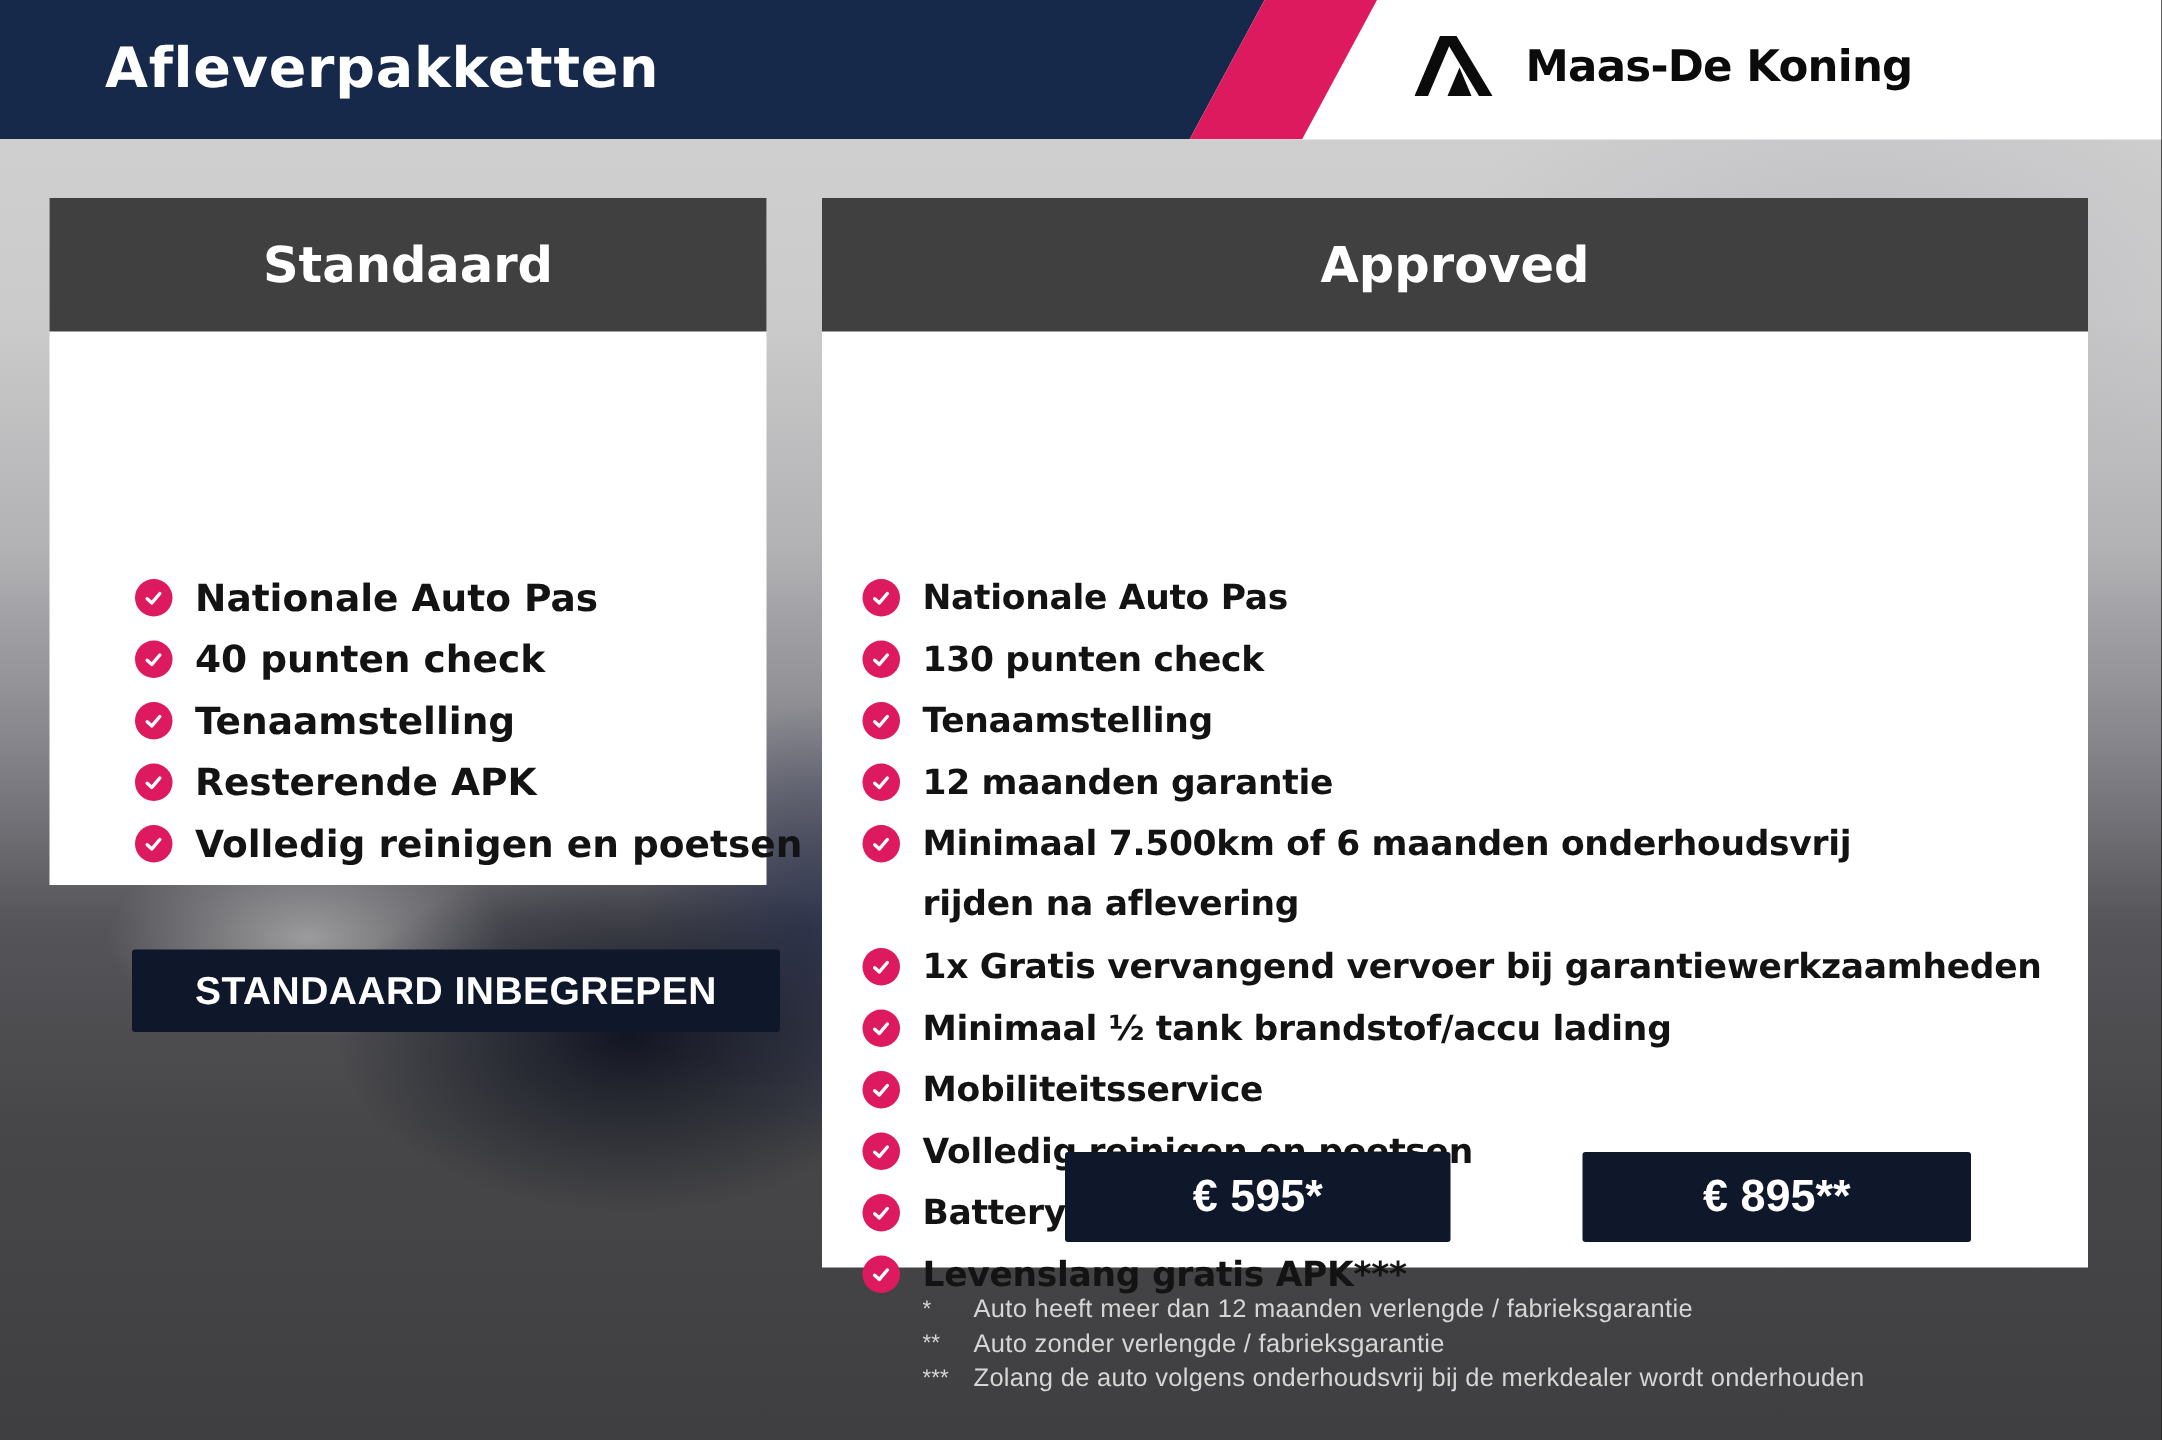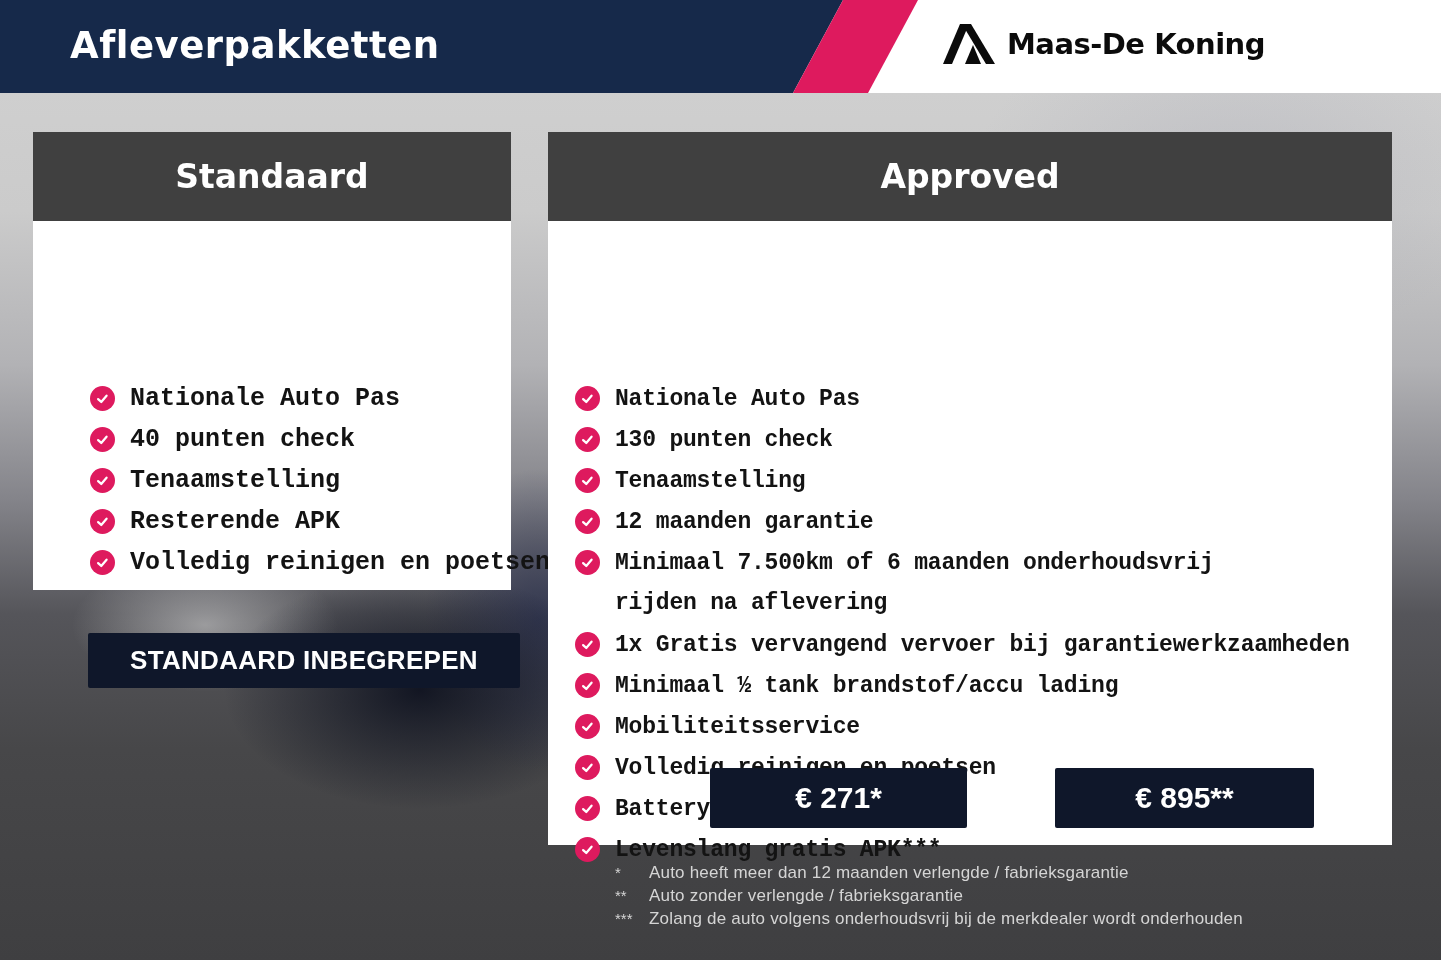"Maas-De Koning" .brand { gap: 10px -> 20px }
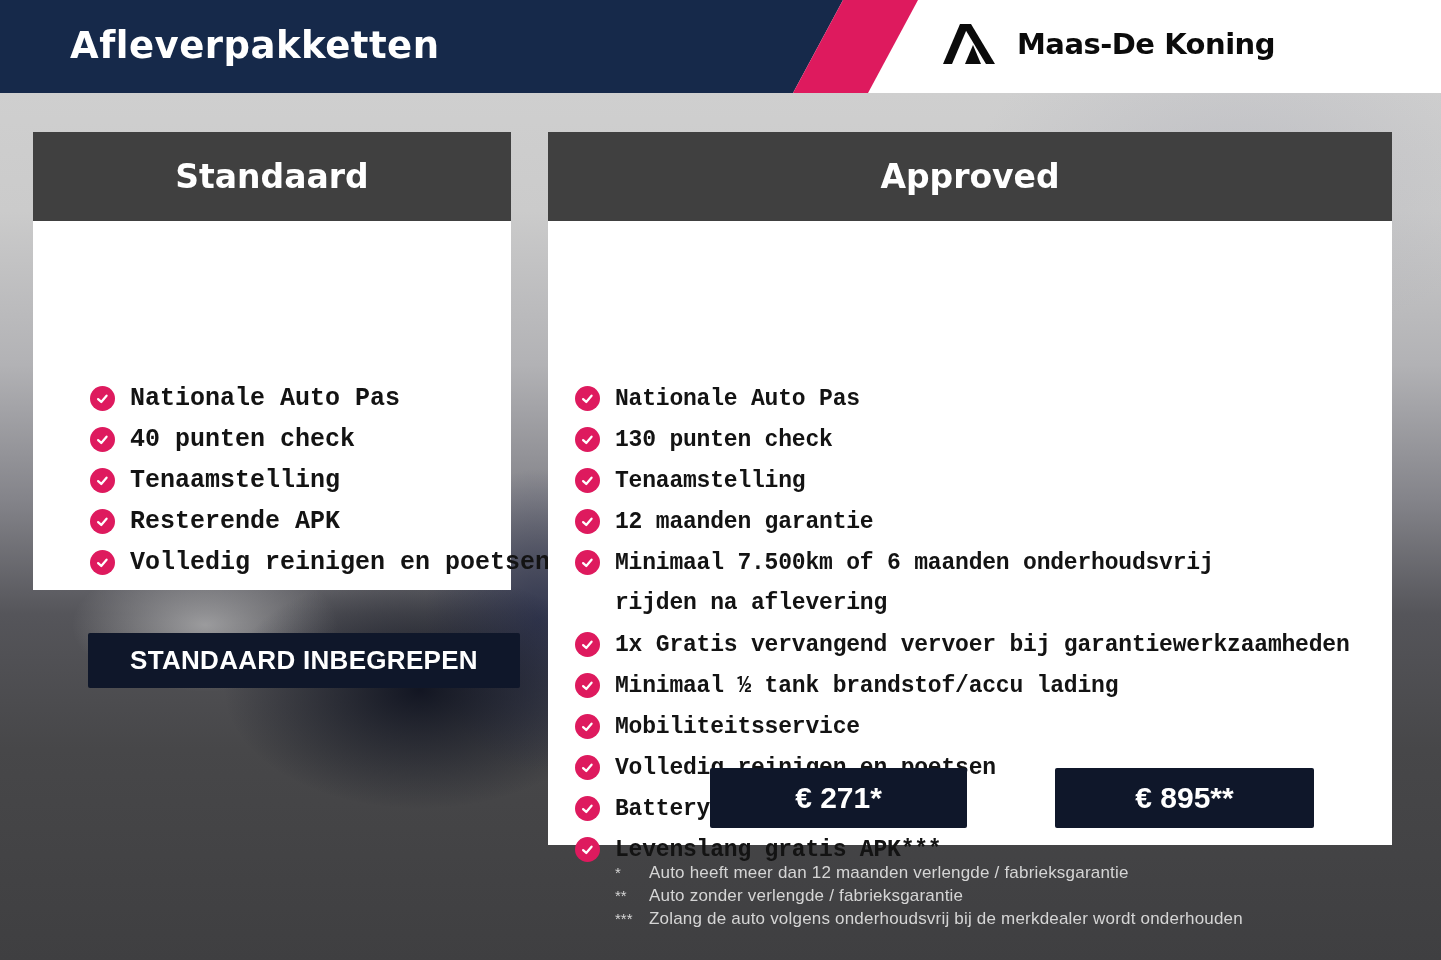"Nationale Auto Pas" ul.features { font-family: Liberation Mono, monospace -> none }
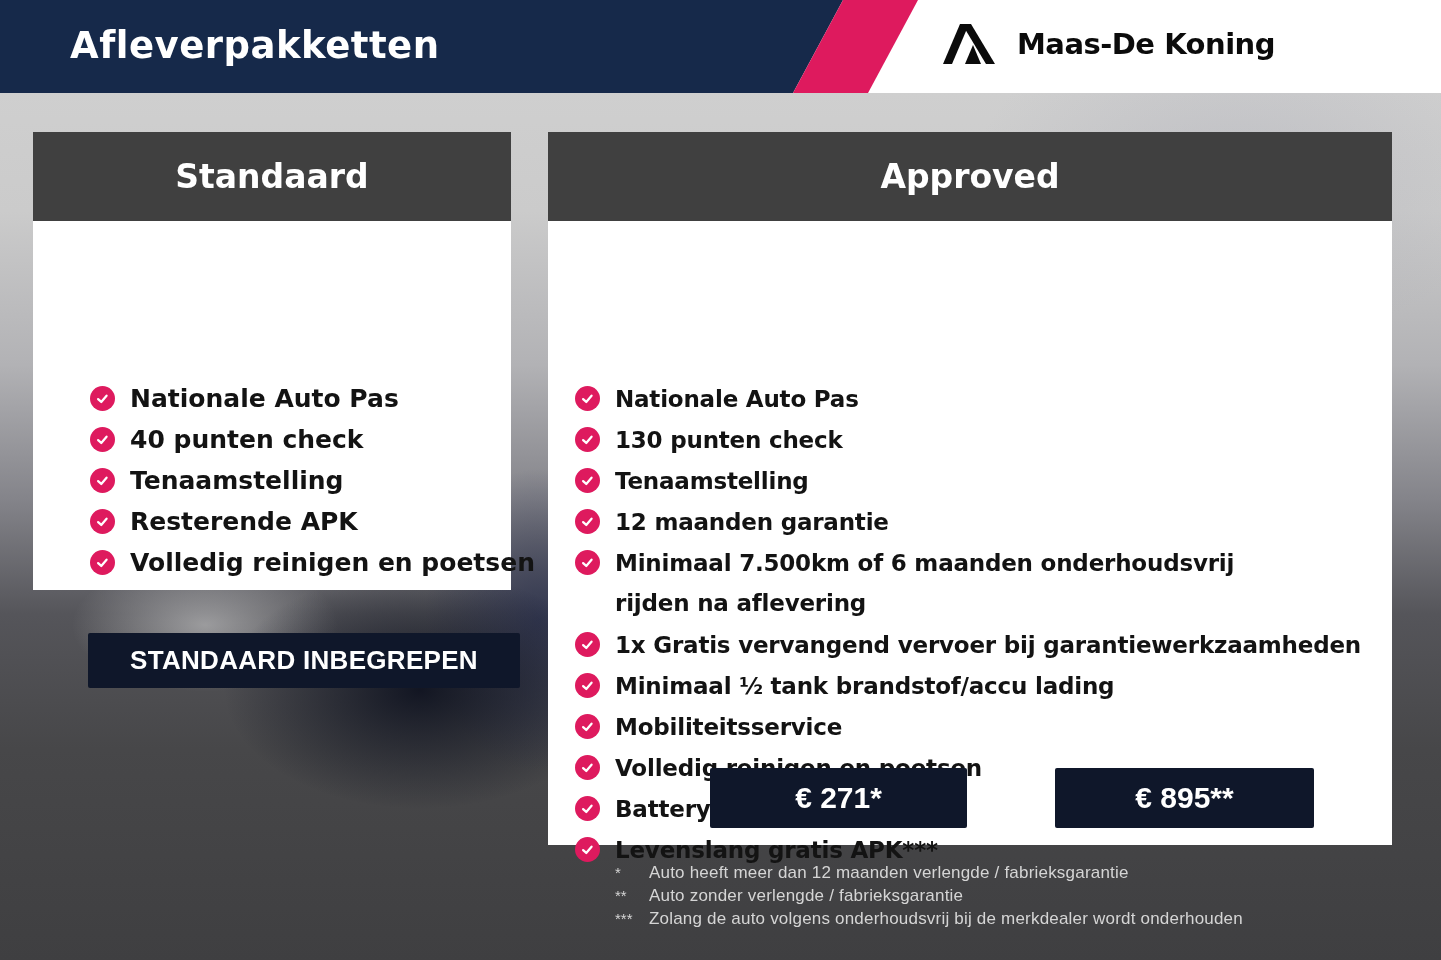"€ 271*" div.pill { text: 271 -> 595 }
